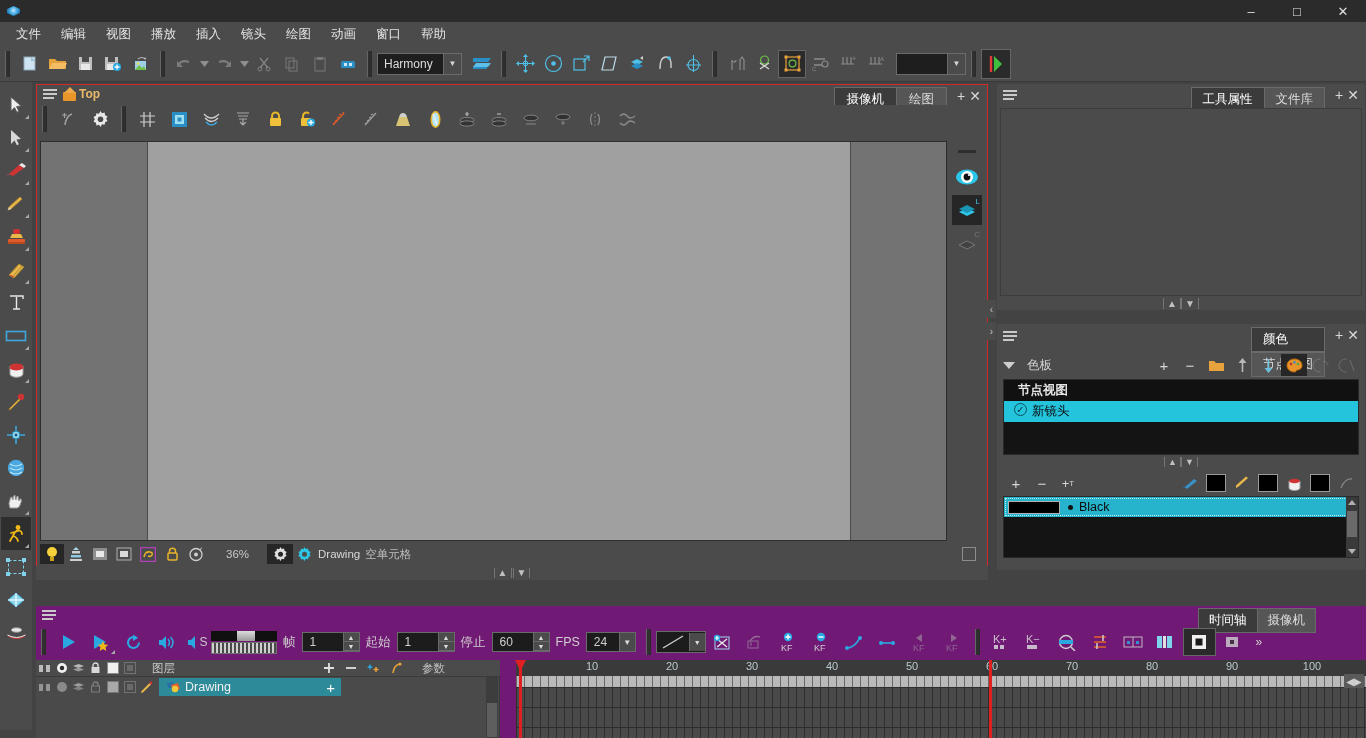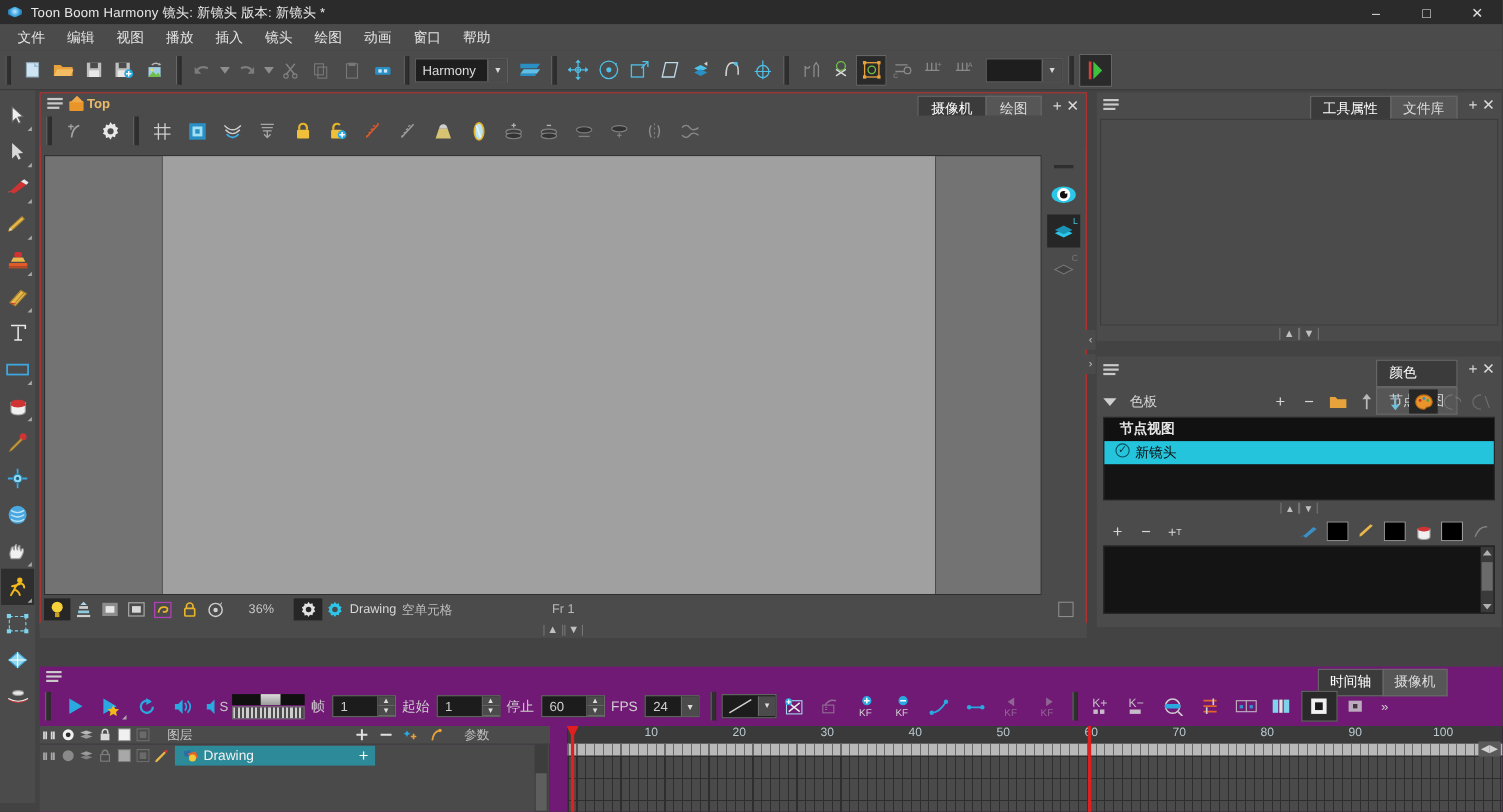"Toon Boom Harmony 镜头: 新镜头" div.title { html: <div>Toon Boom Harmony 镜头: 新镜头 版本: 新镜头 *</div> -> none }
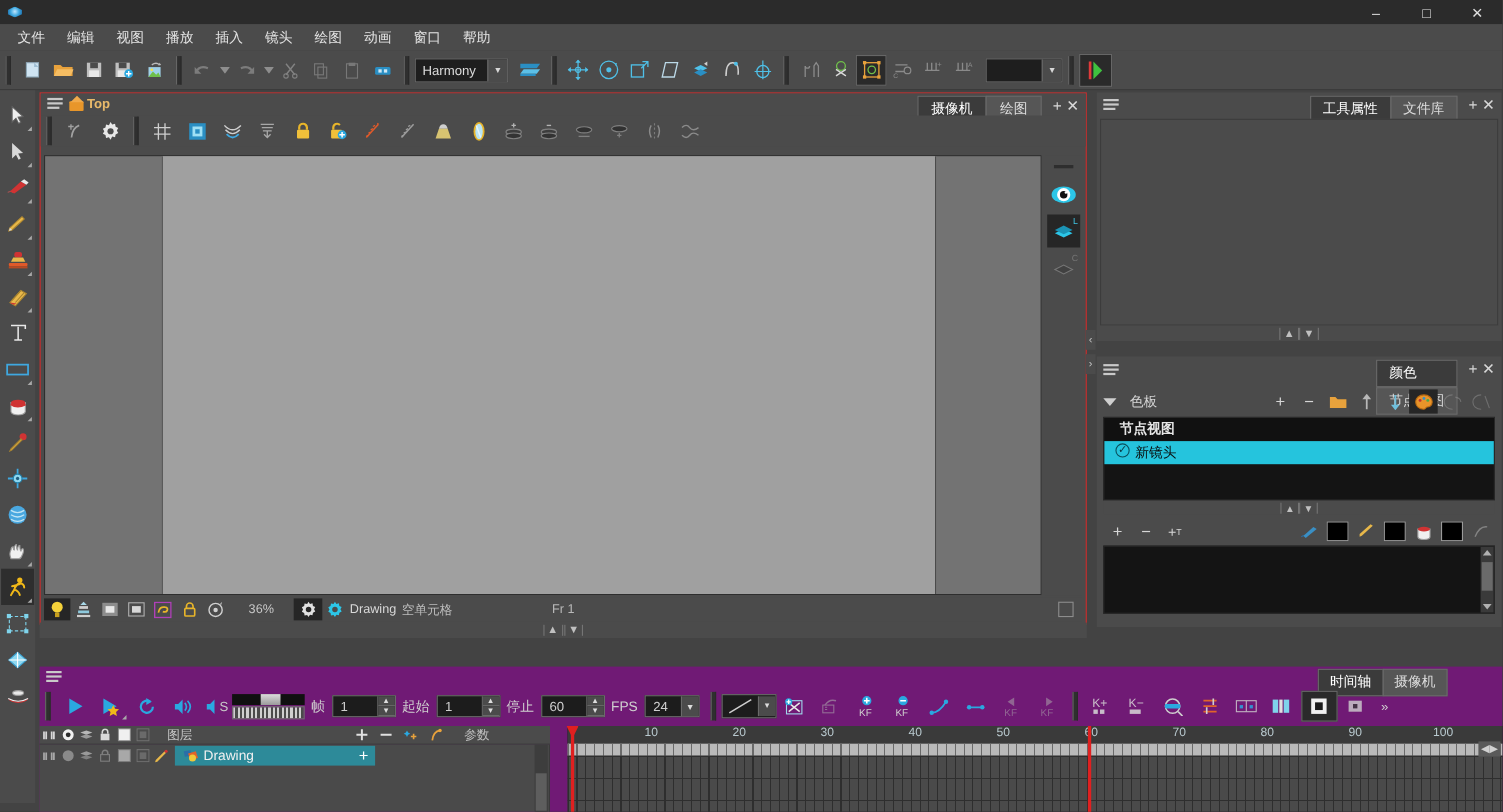"Black" div.colrow { html: none -> <div> <span></span> <span></span> <span>Black</span> </div> }
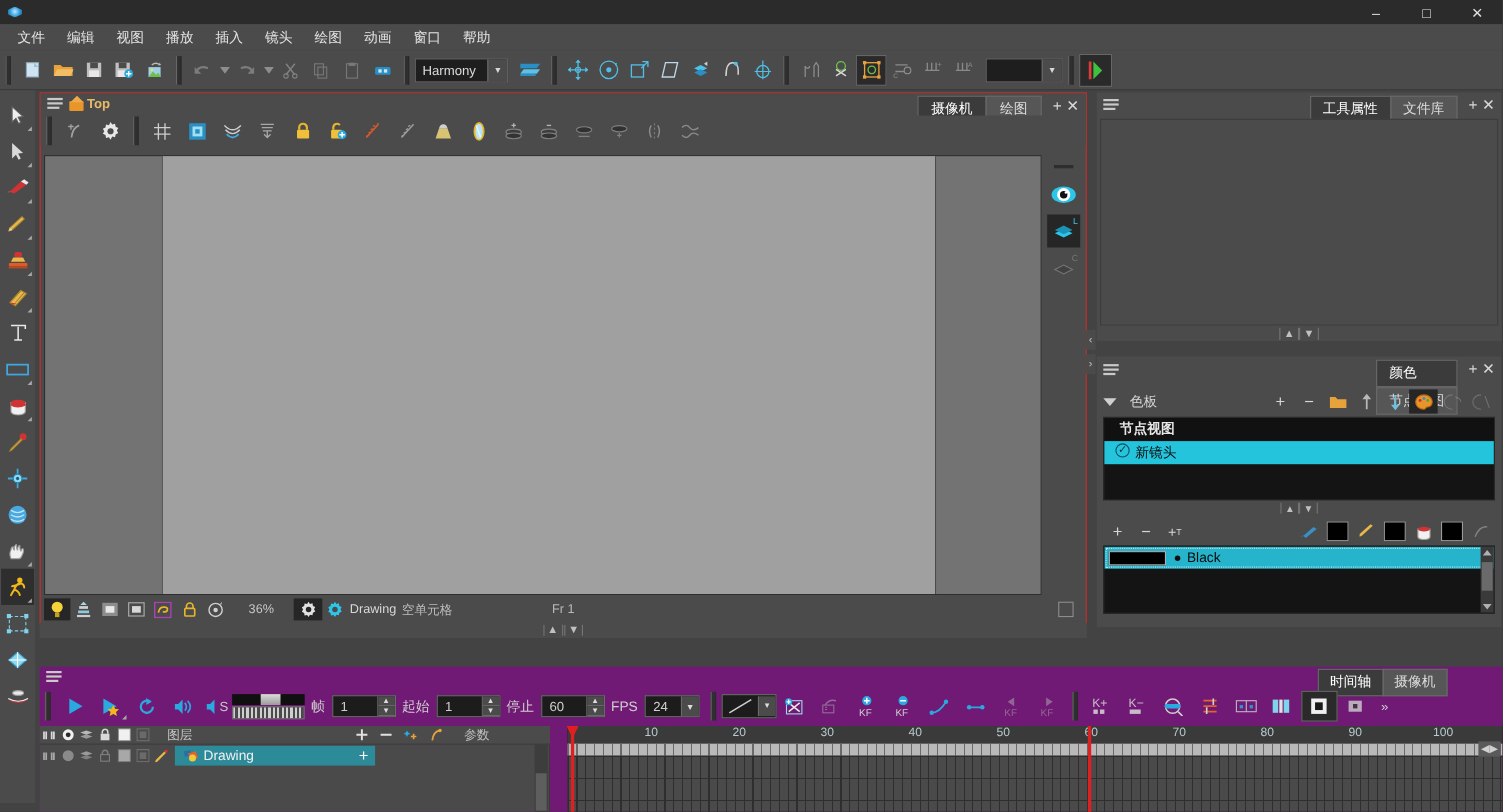"Fr 1" span.frlabel { html: <span>Fr 1</span> -> none }
